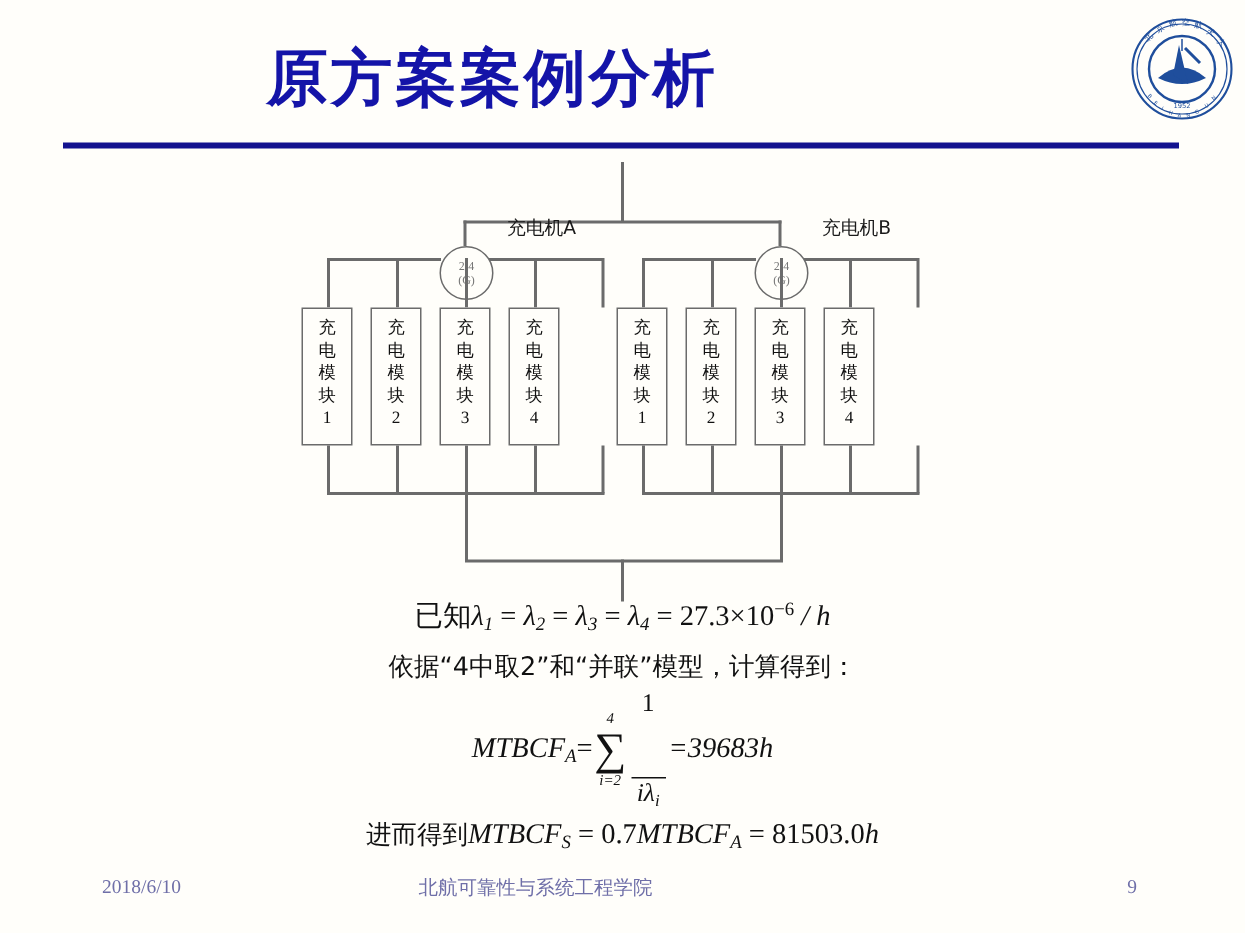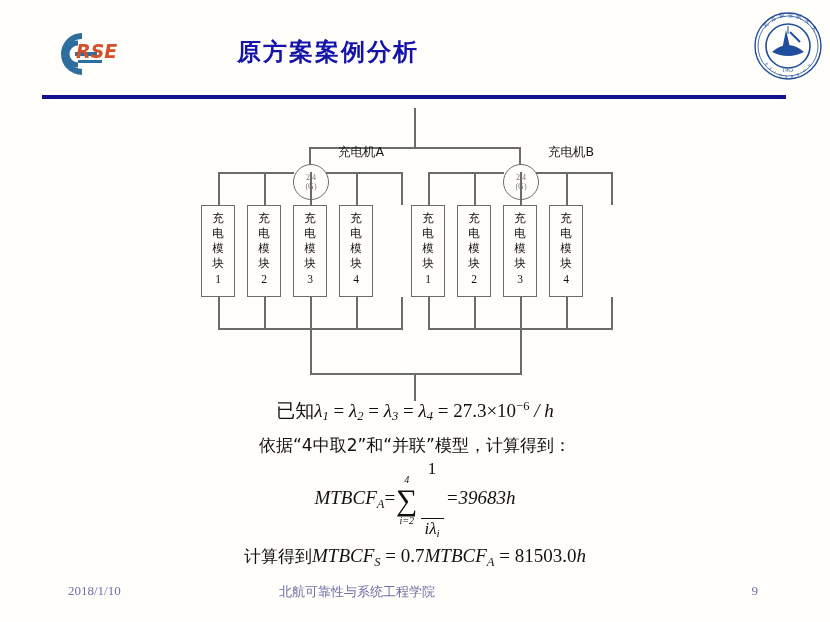"RSE" div.logo-left { html: <div> <svg> <path></path> <path></path> <rect></rect> <text>RSE</text> <rect></rect> </svg> </div> -> none }
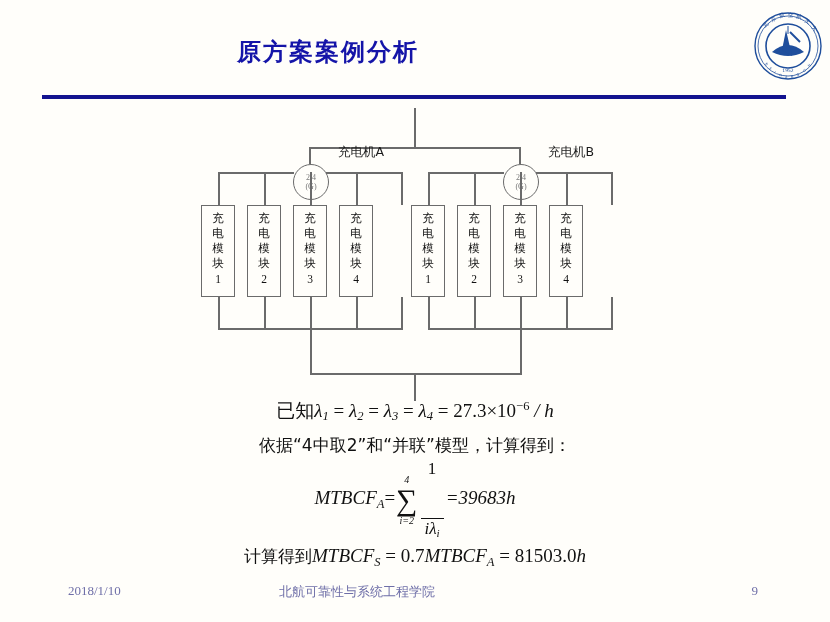"原方案案例分析" .slide-title { font-size: 24px -> 41px }
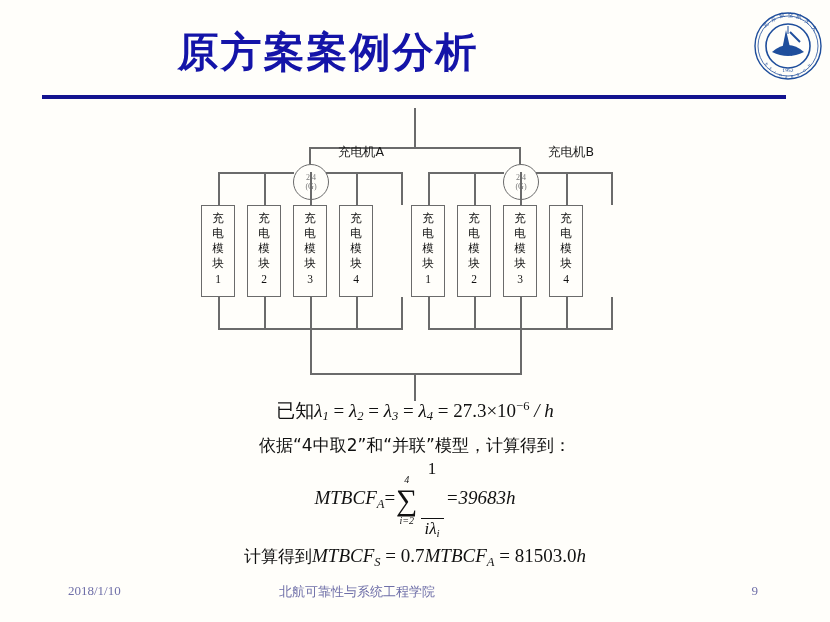"计算得到" span { text: 计算 -> 进而 }
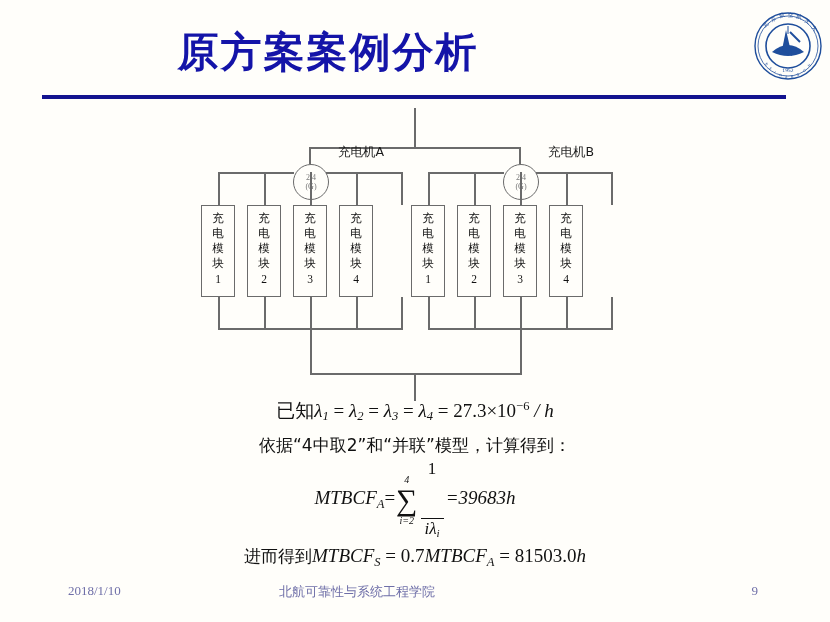"2018/1/10" span.footer-date { text: 2018/1/10 -> 2018/6/10 }
